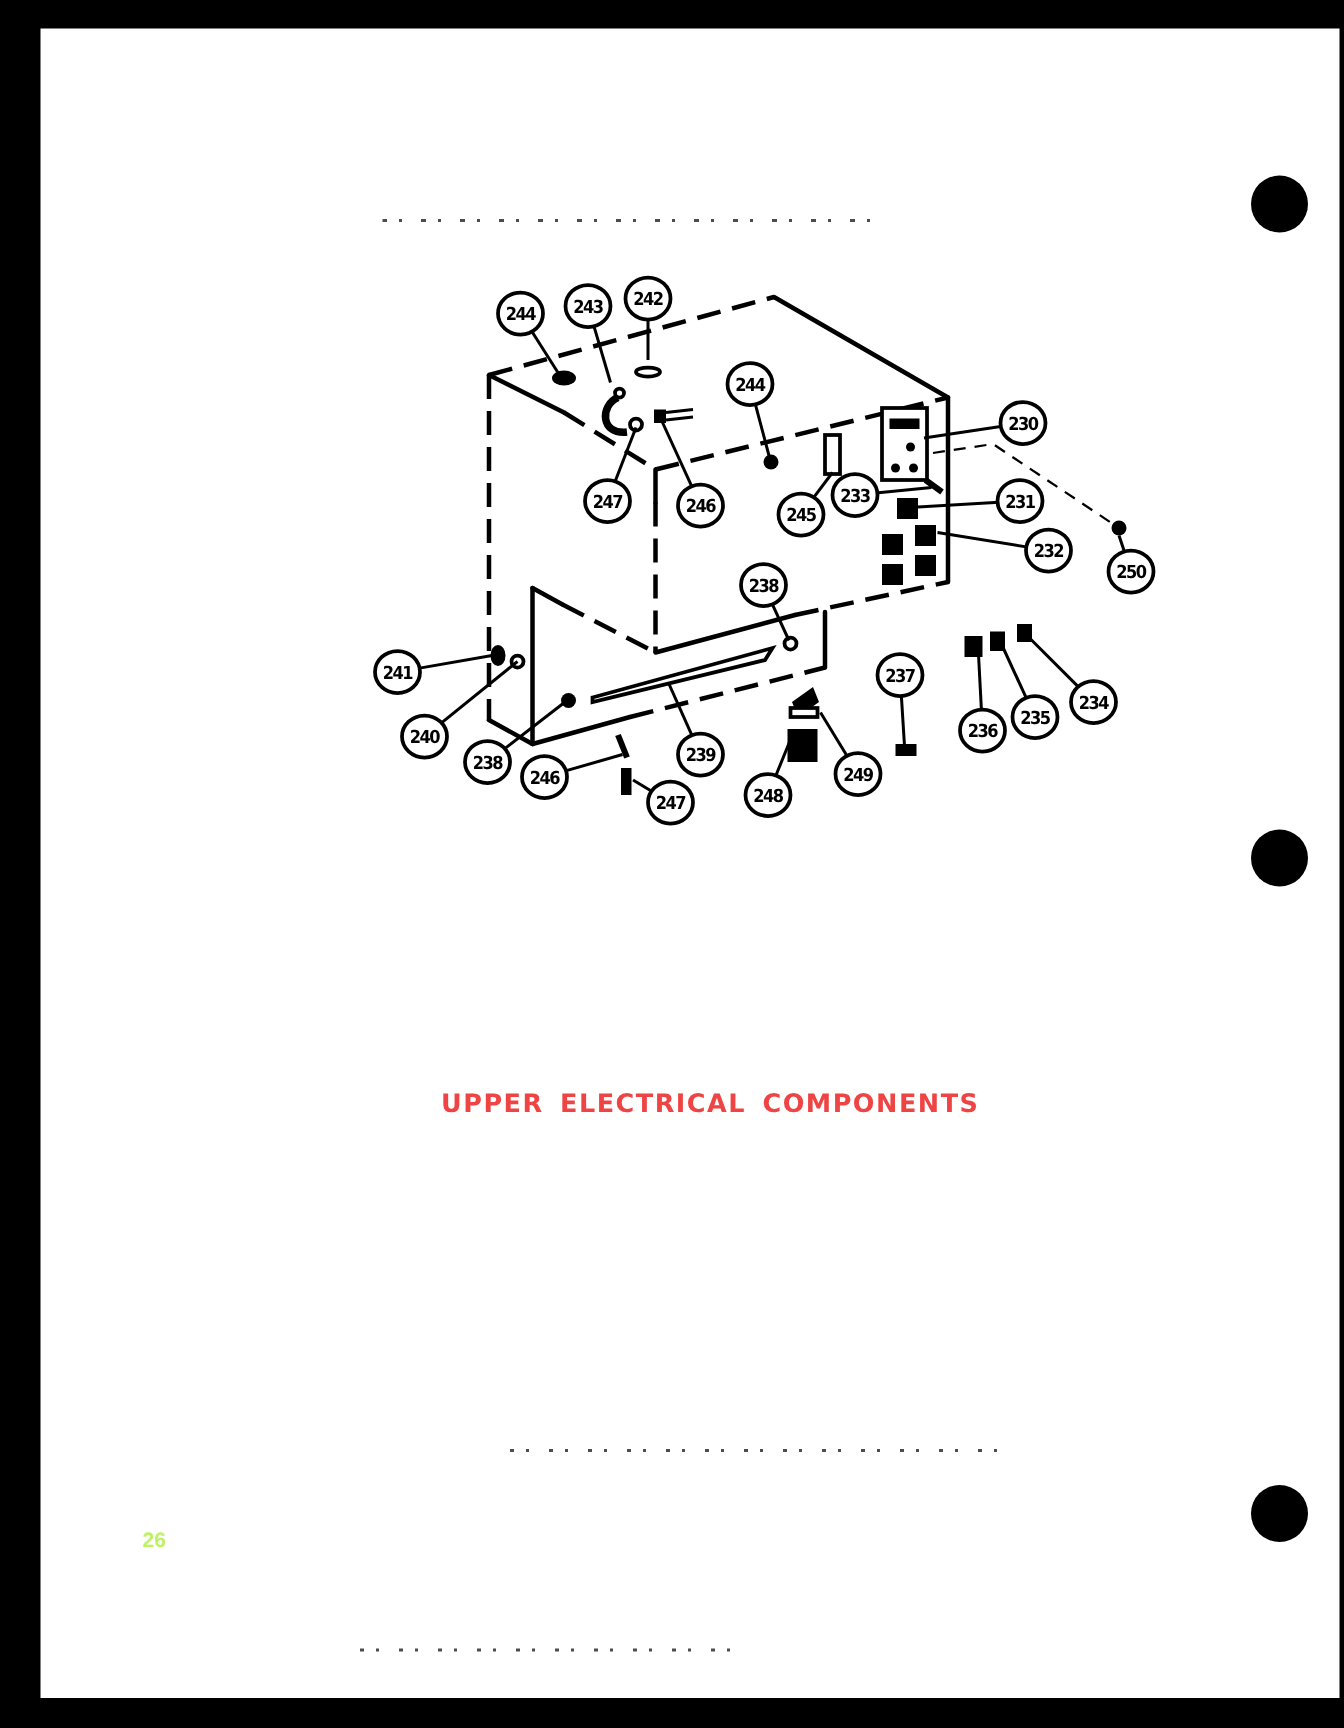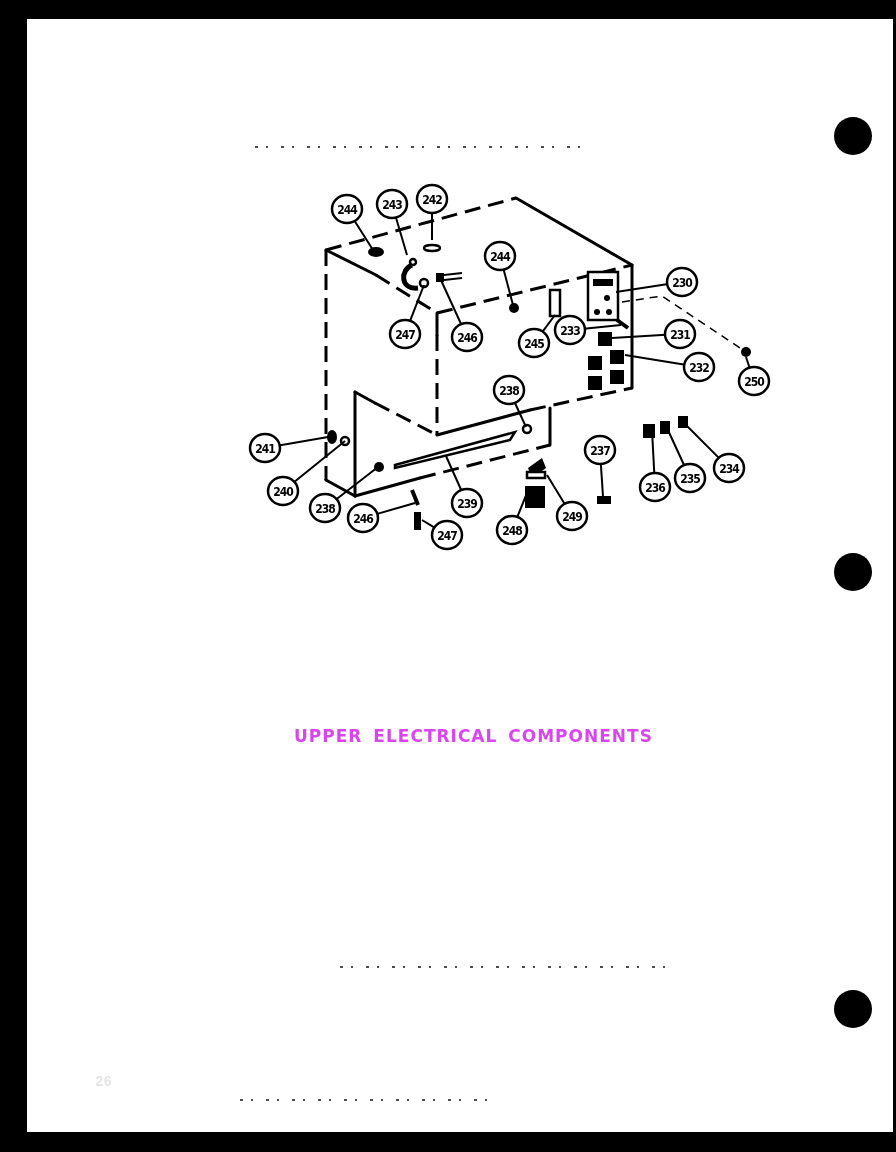"UPPER ELECTRICAL COMPONENTS" .caption { color: #d946ef -> #ef4444 }
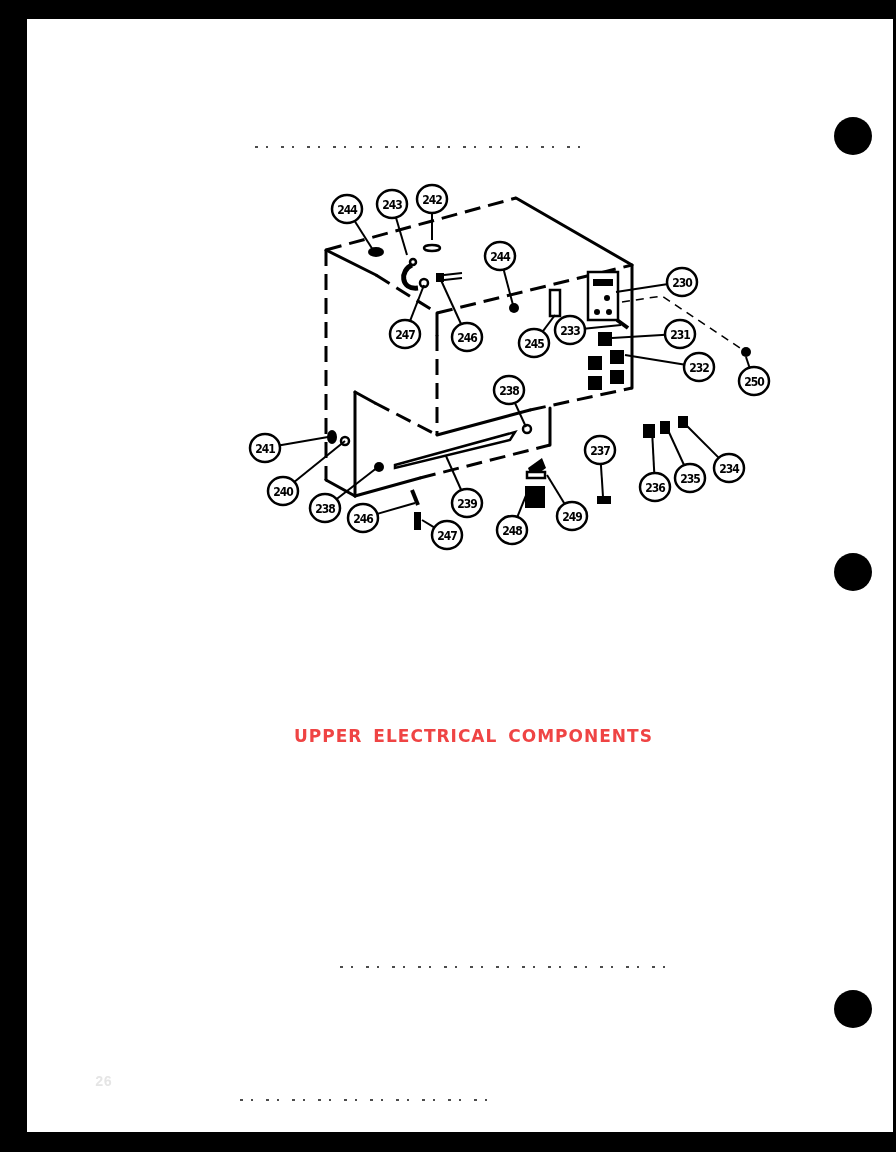"26" .page-number { color: #e5e5e5 -> #bef264; font-family: Liberation Mono, monospace -> Liberation Sans, sans-serif; top: 1074px -> 1018px }
